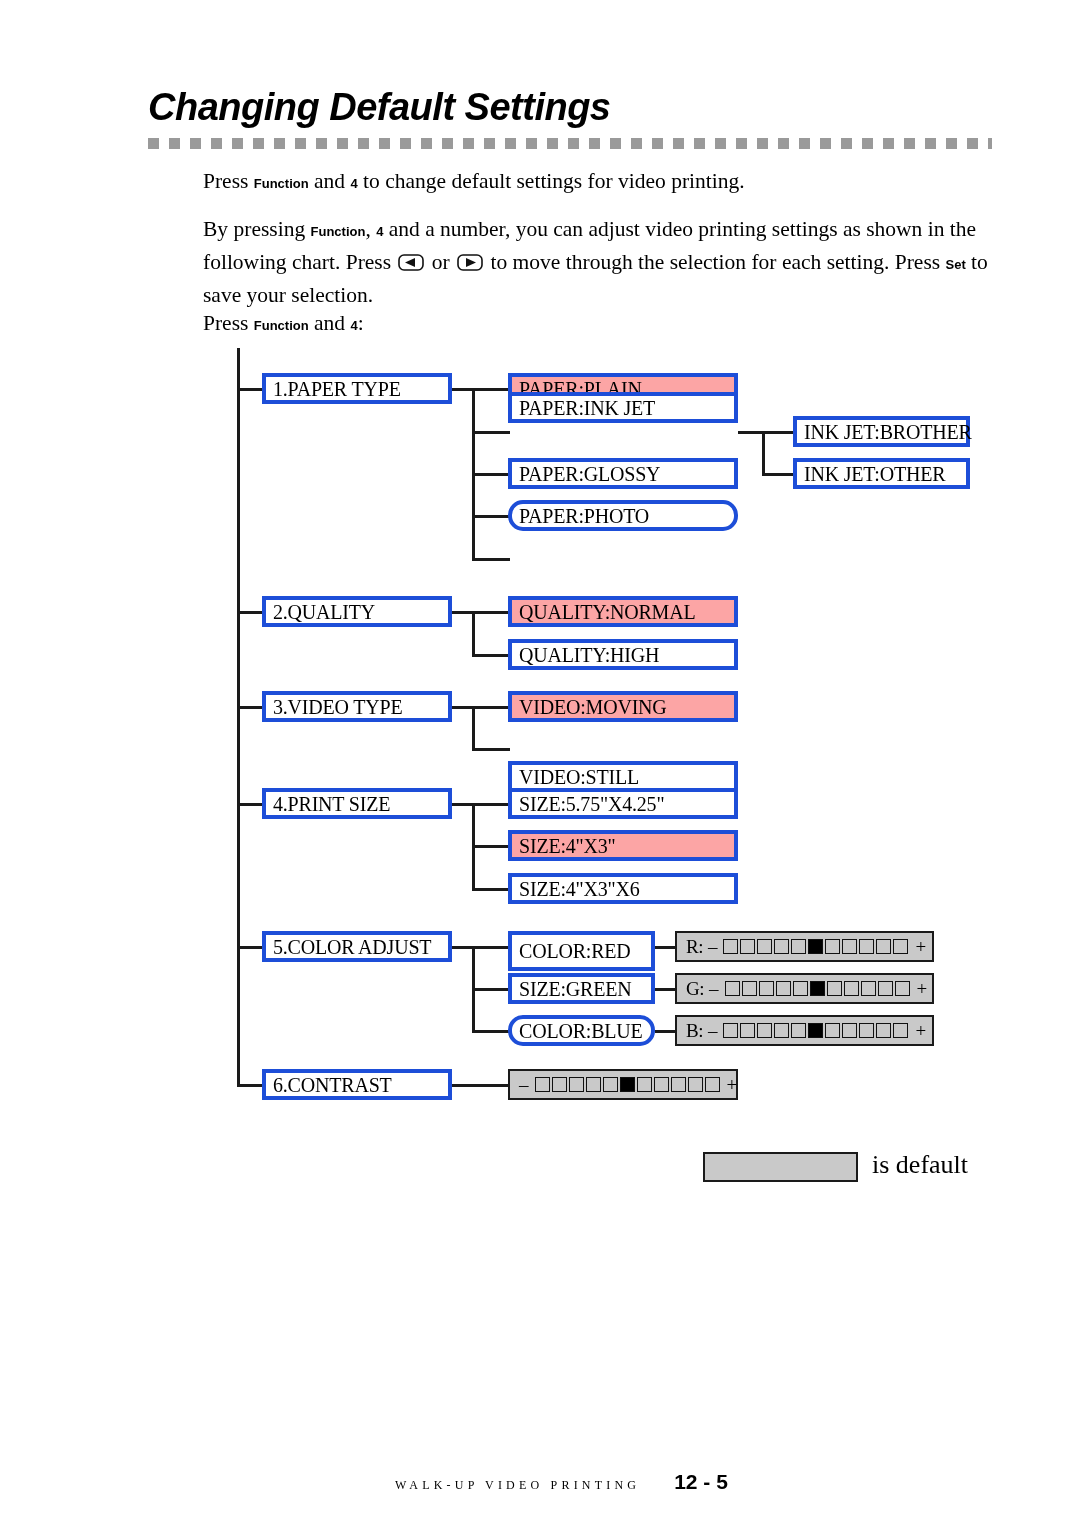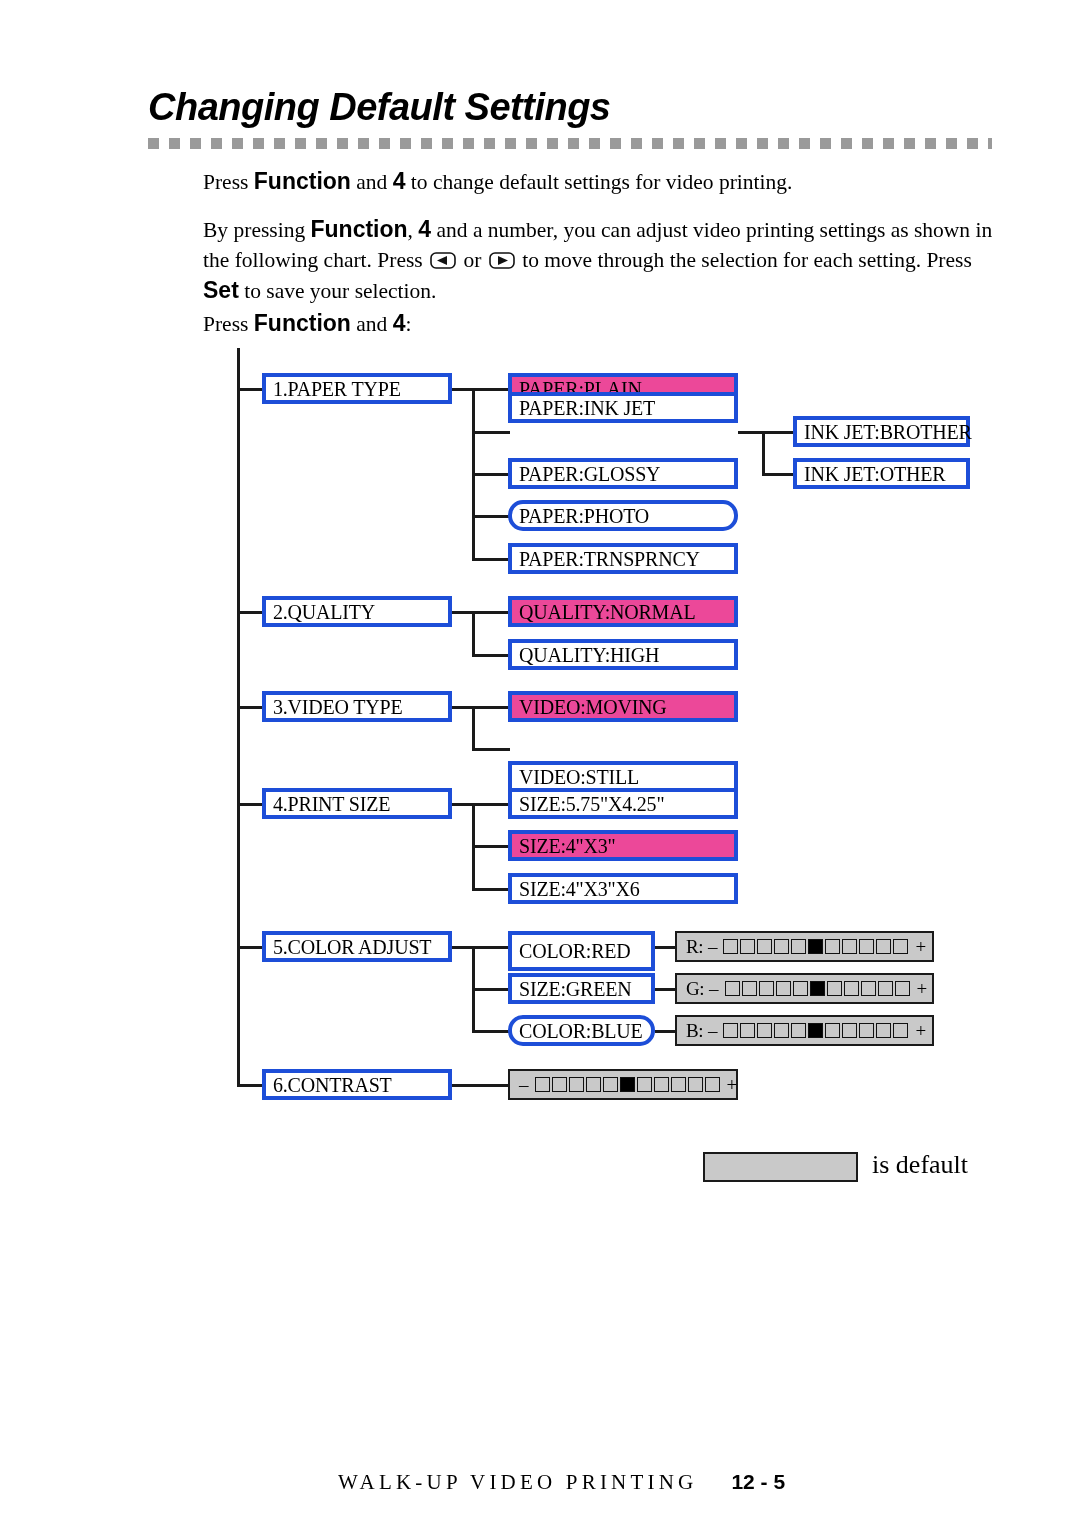"Function" .para b { font-size: 23px -> 13px }
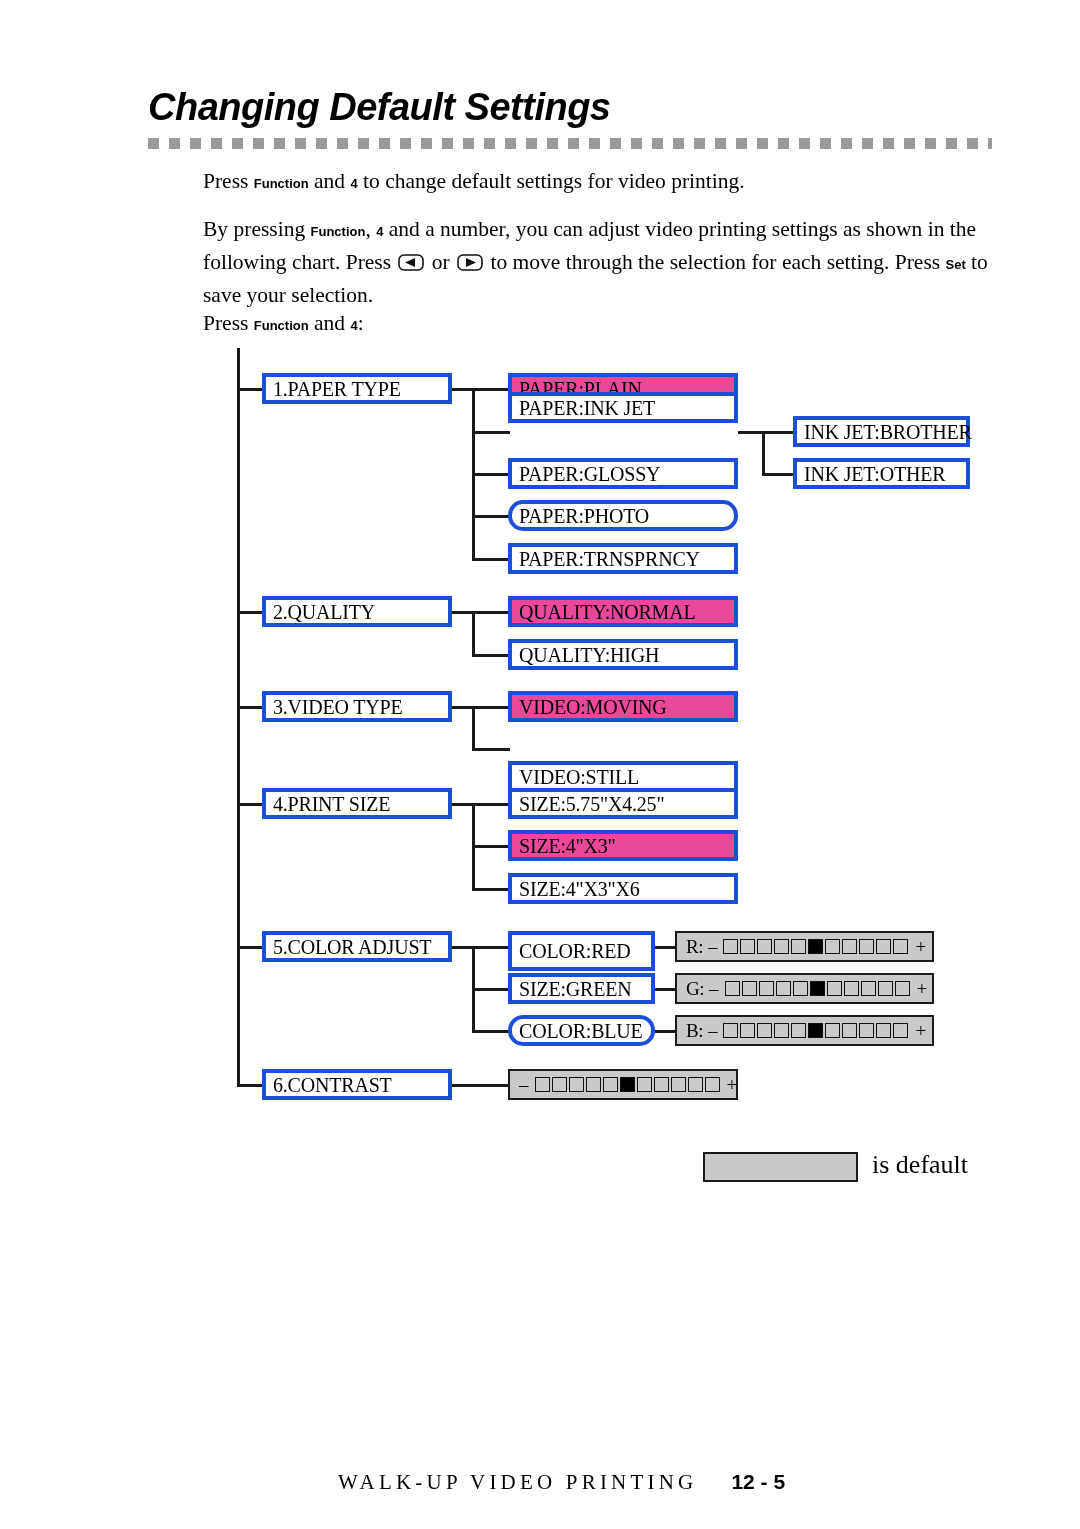"PAPER:PLAIN" .node.default-node { background: #ec4899 -> #fca5a5 }
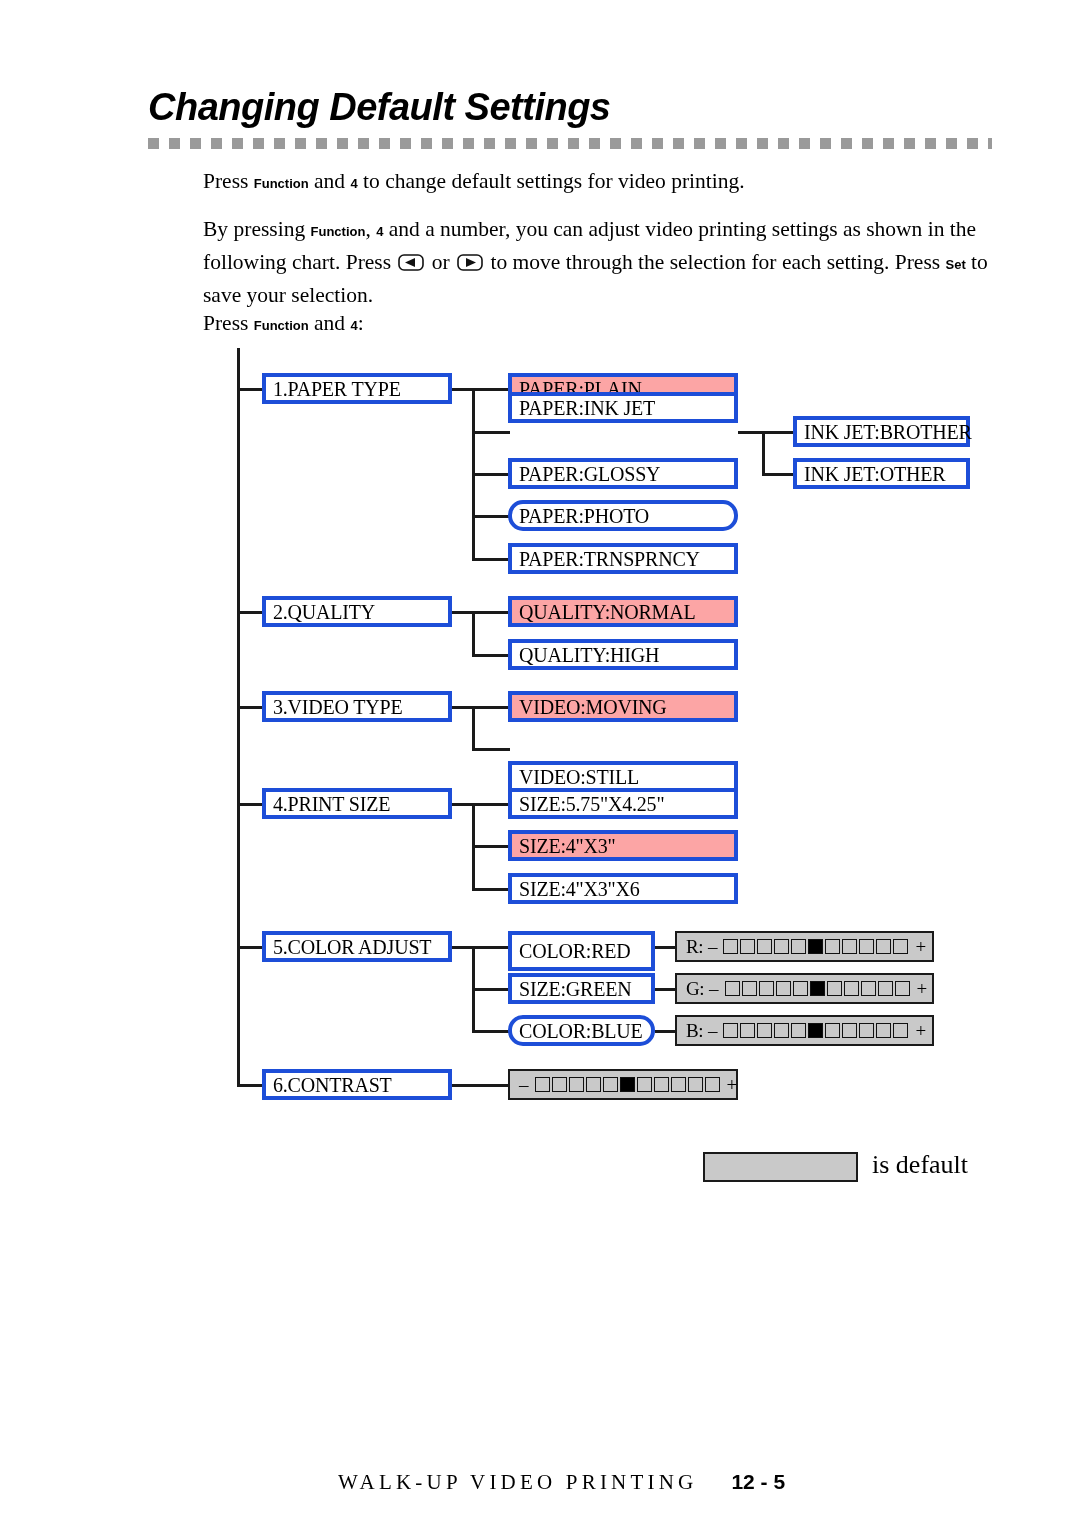"PAPER:TRNSPRNCY" div.node { html: <div>PAPER:TRNSPRNCY</div> -> none }
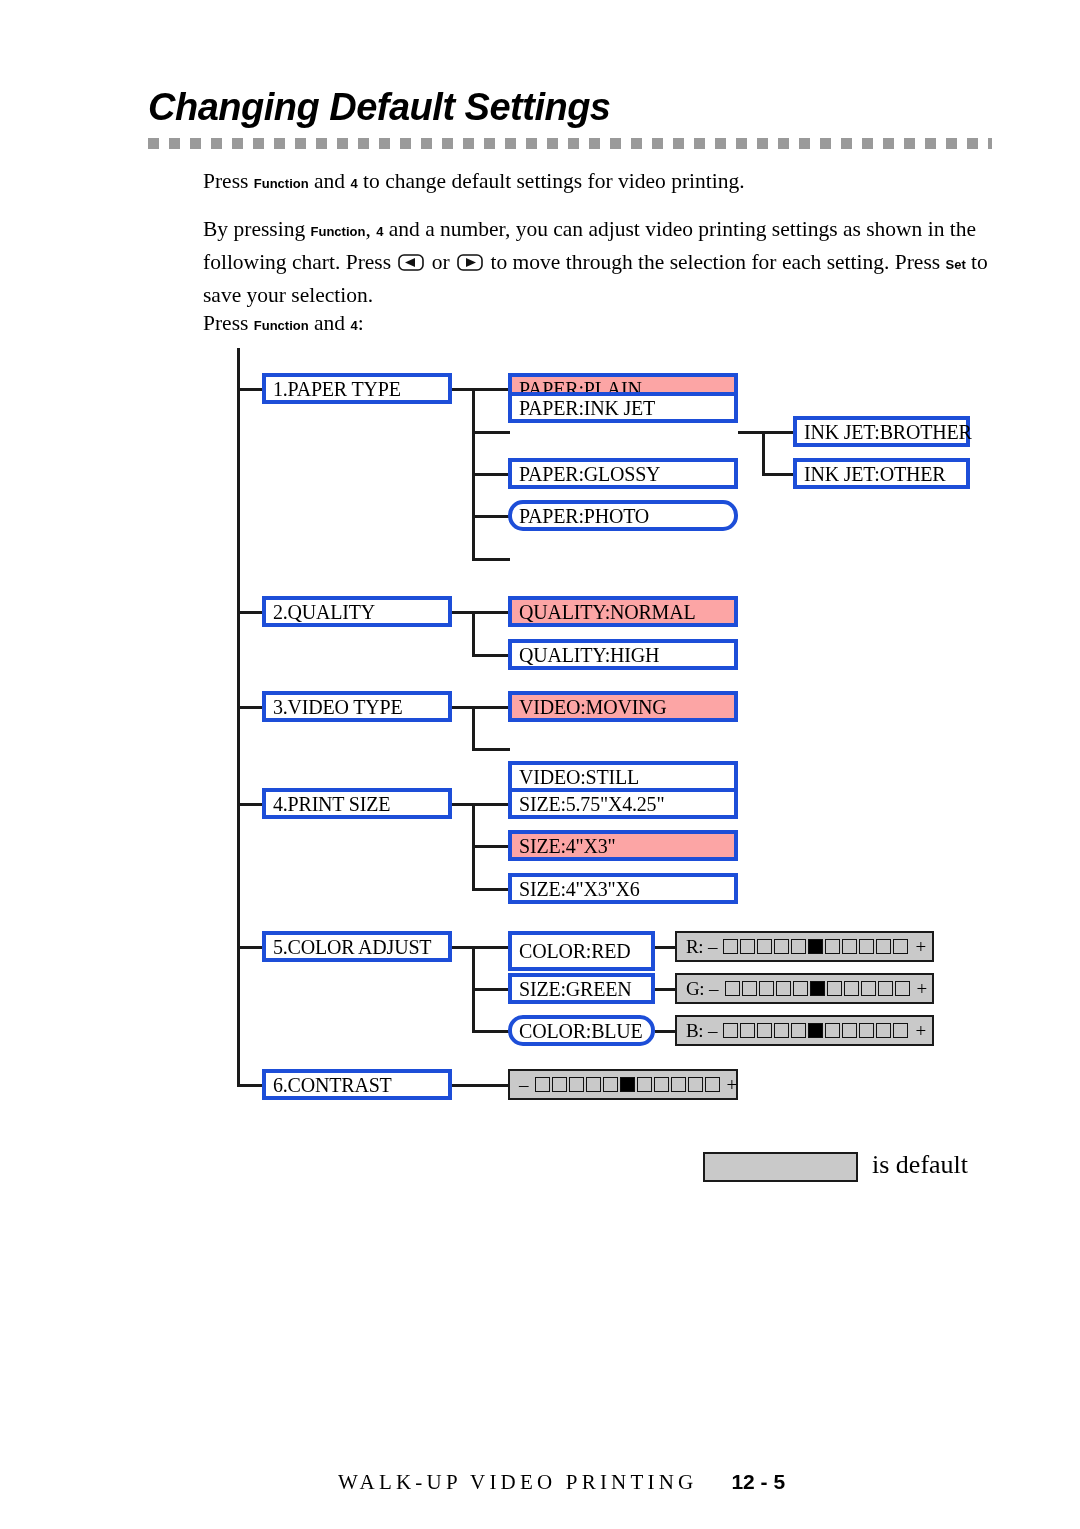"WALK-UP VIDEO PRINTING" #footer-title { font-size: 21px -> 12px }
